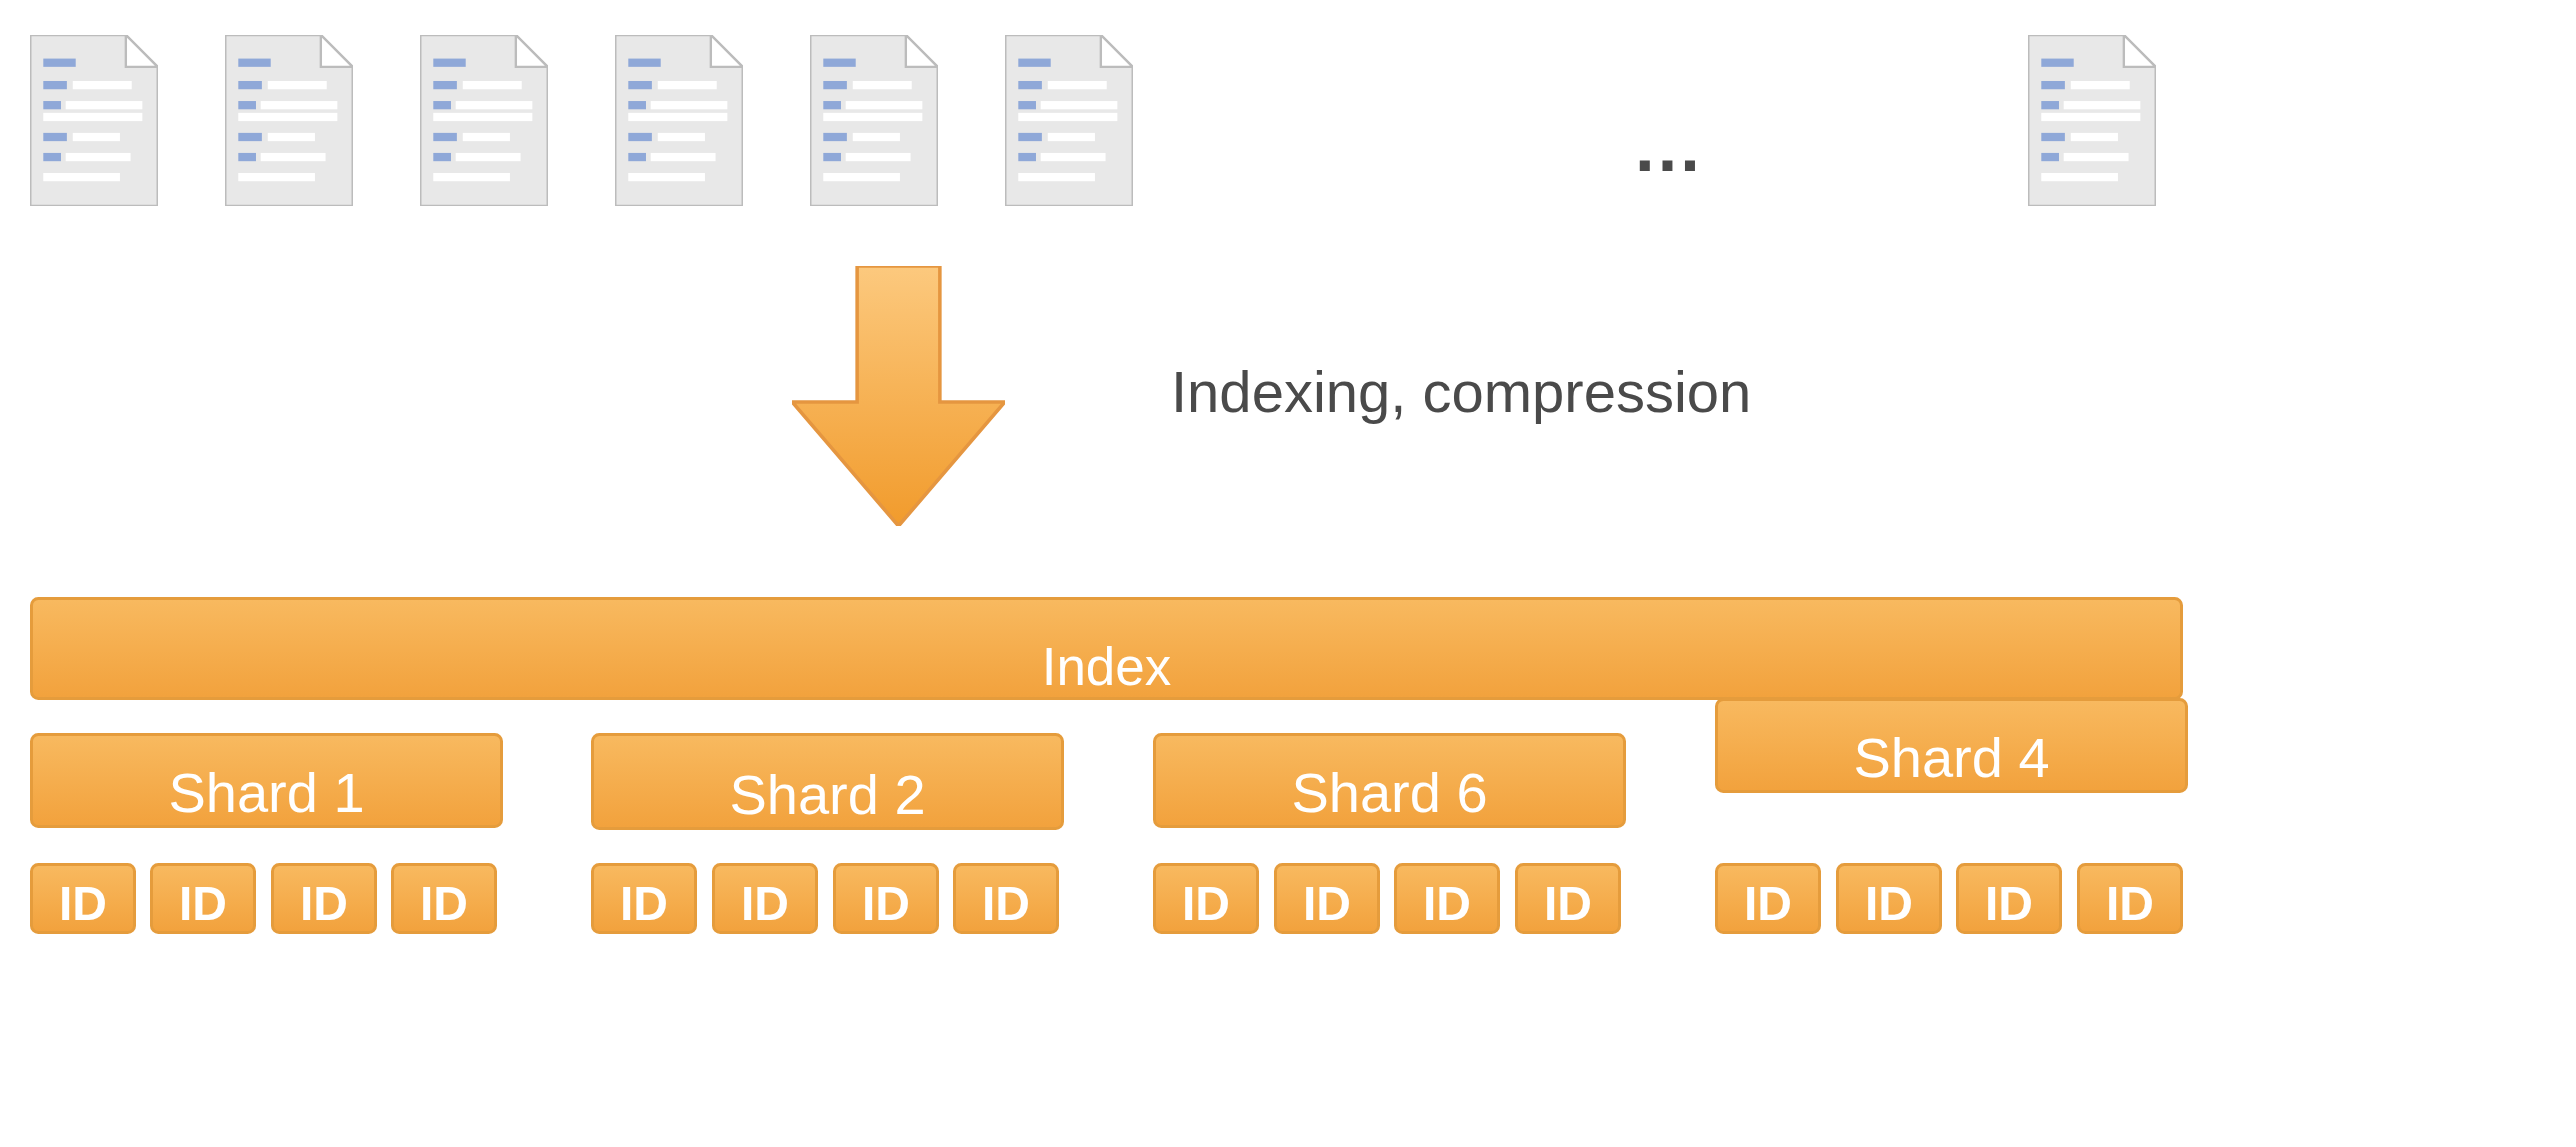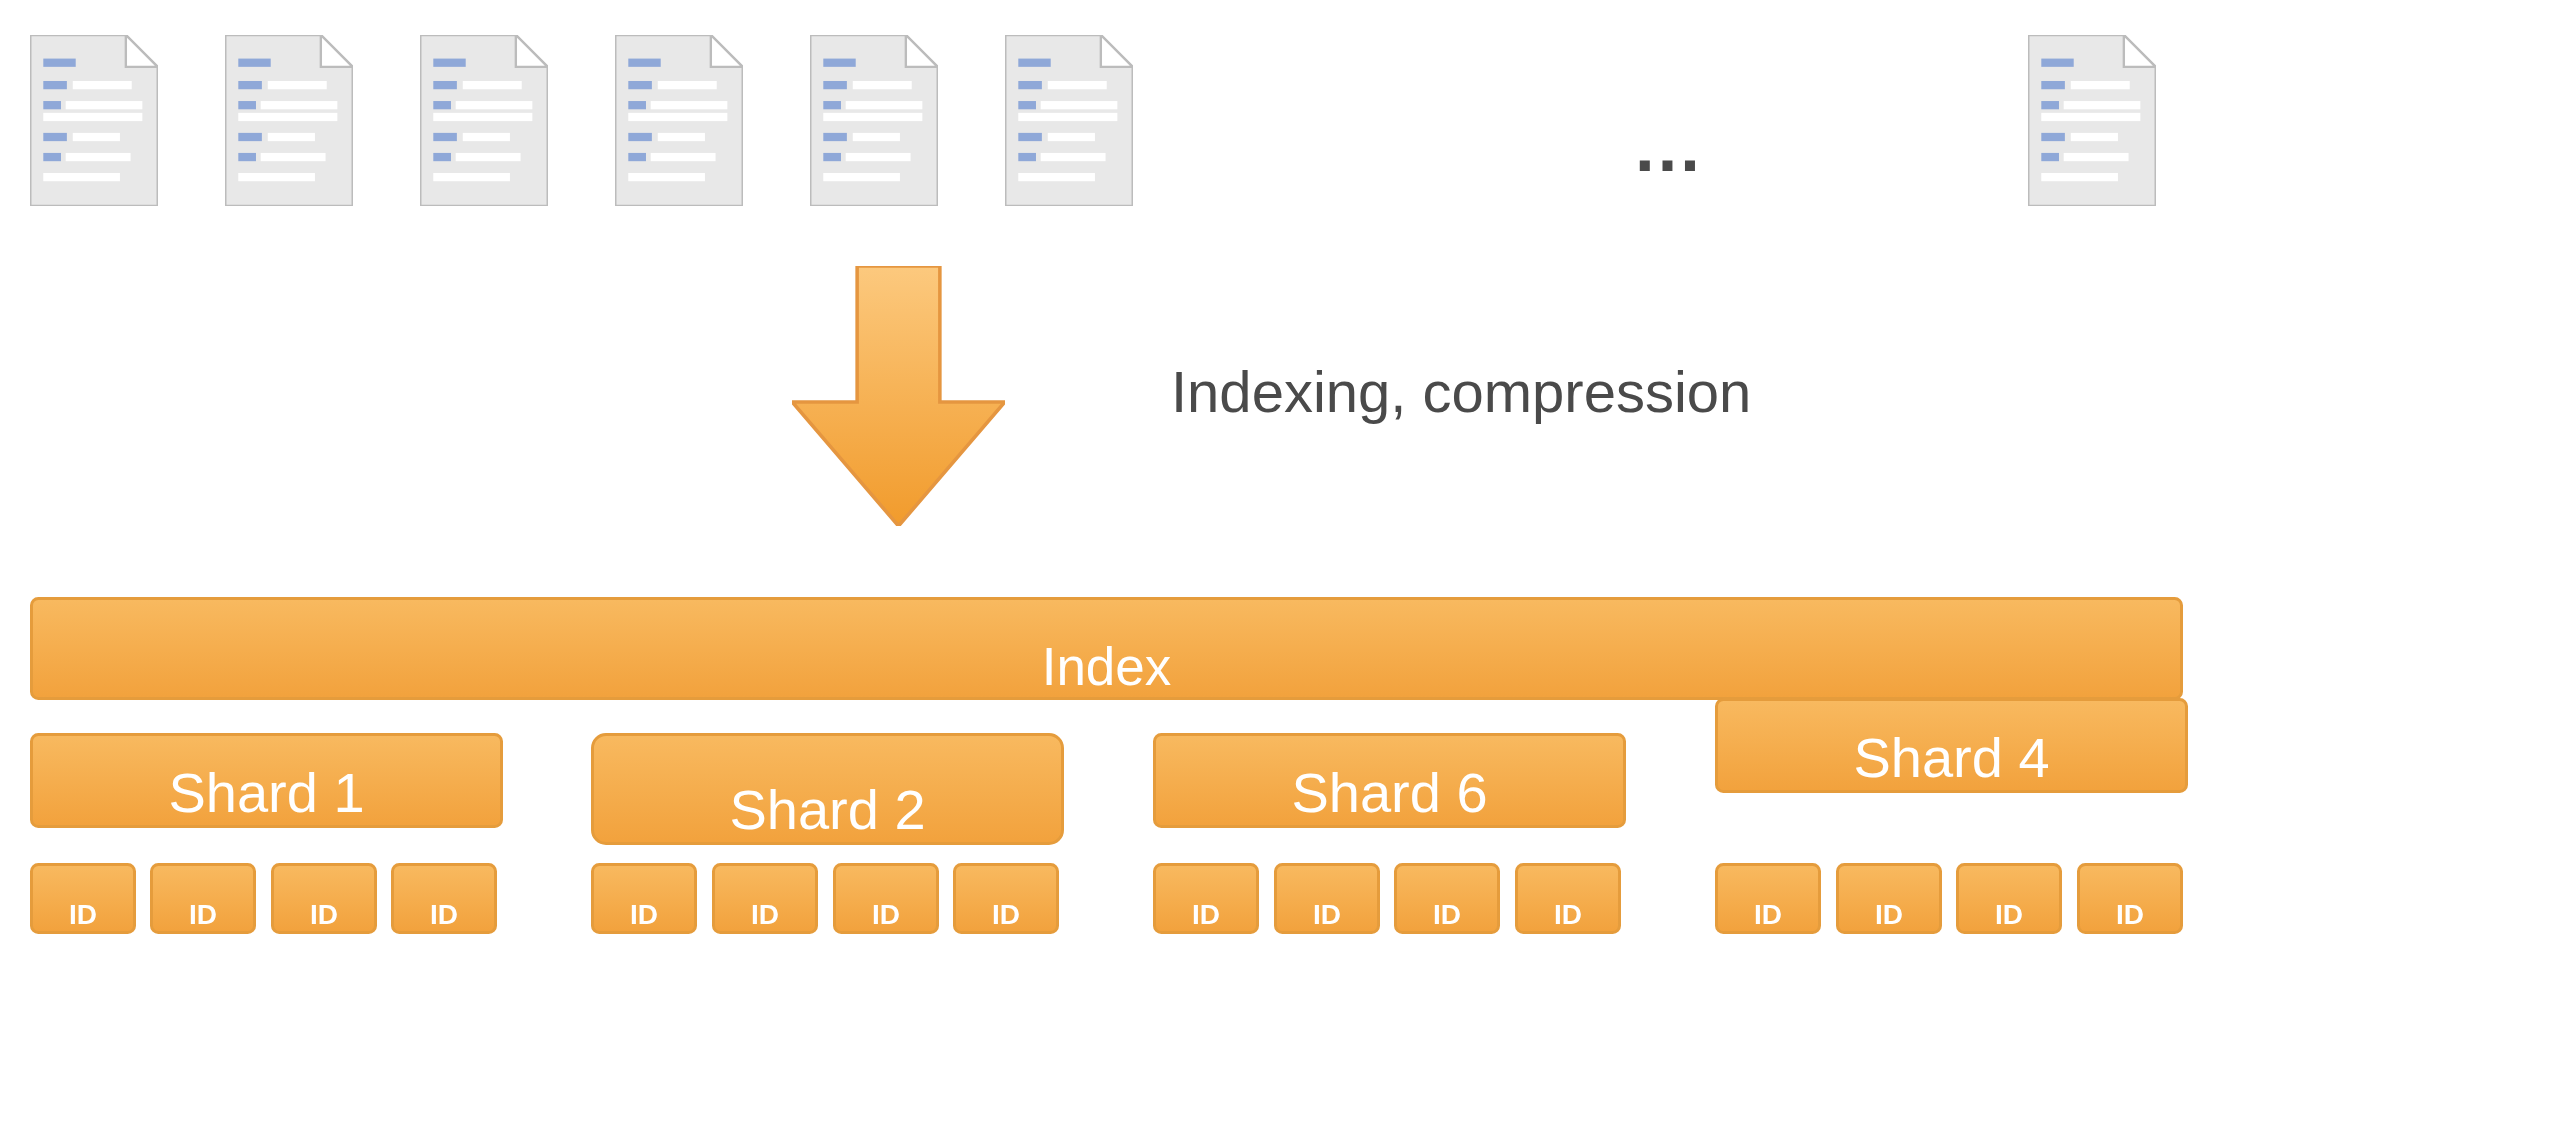"Shard 2" div.obox { border-radius: 15px -> none; height: 112px -> 97px }
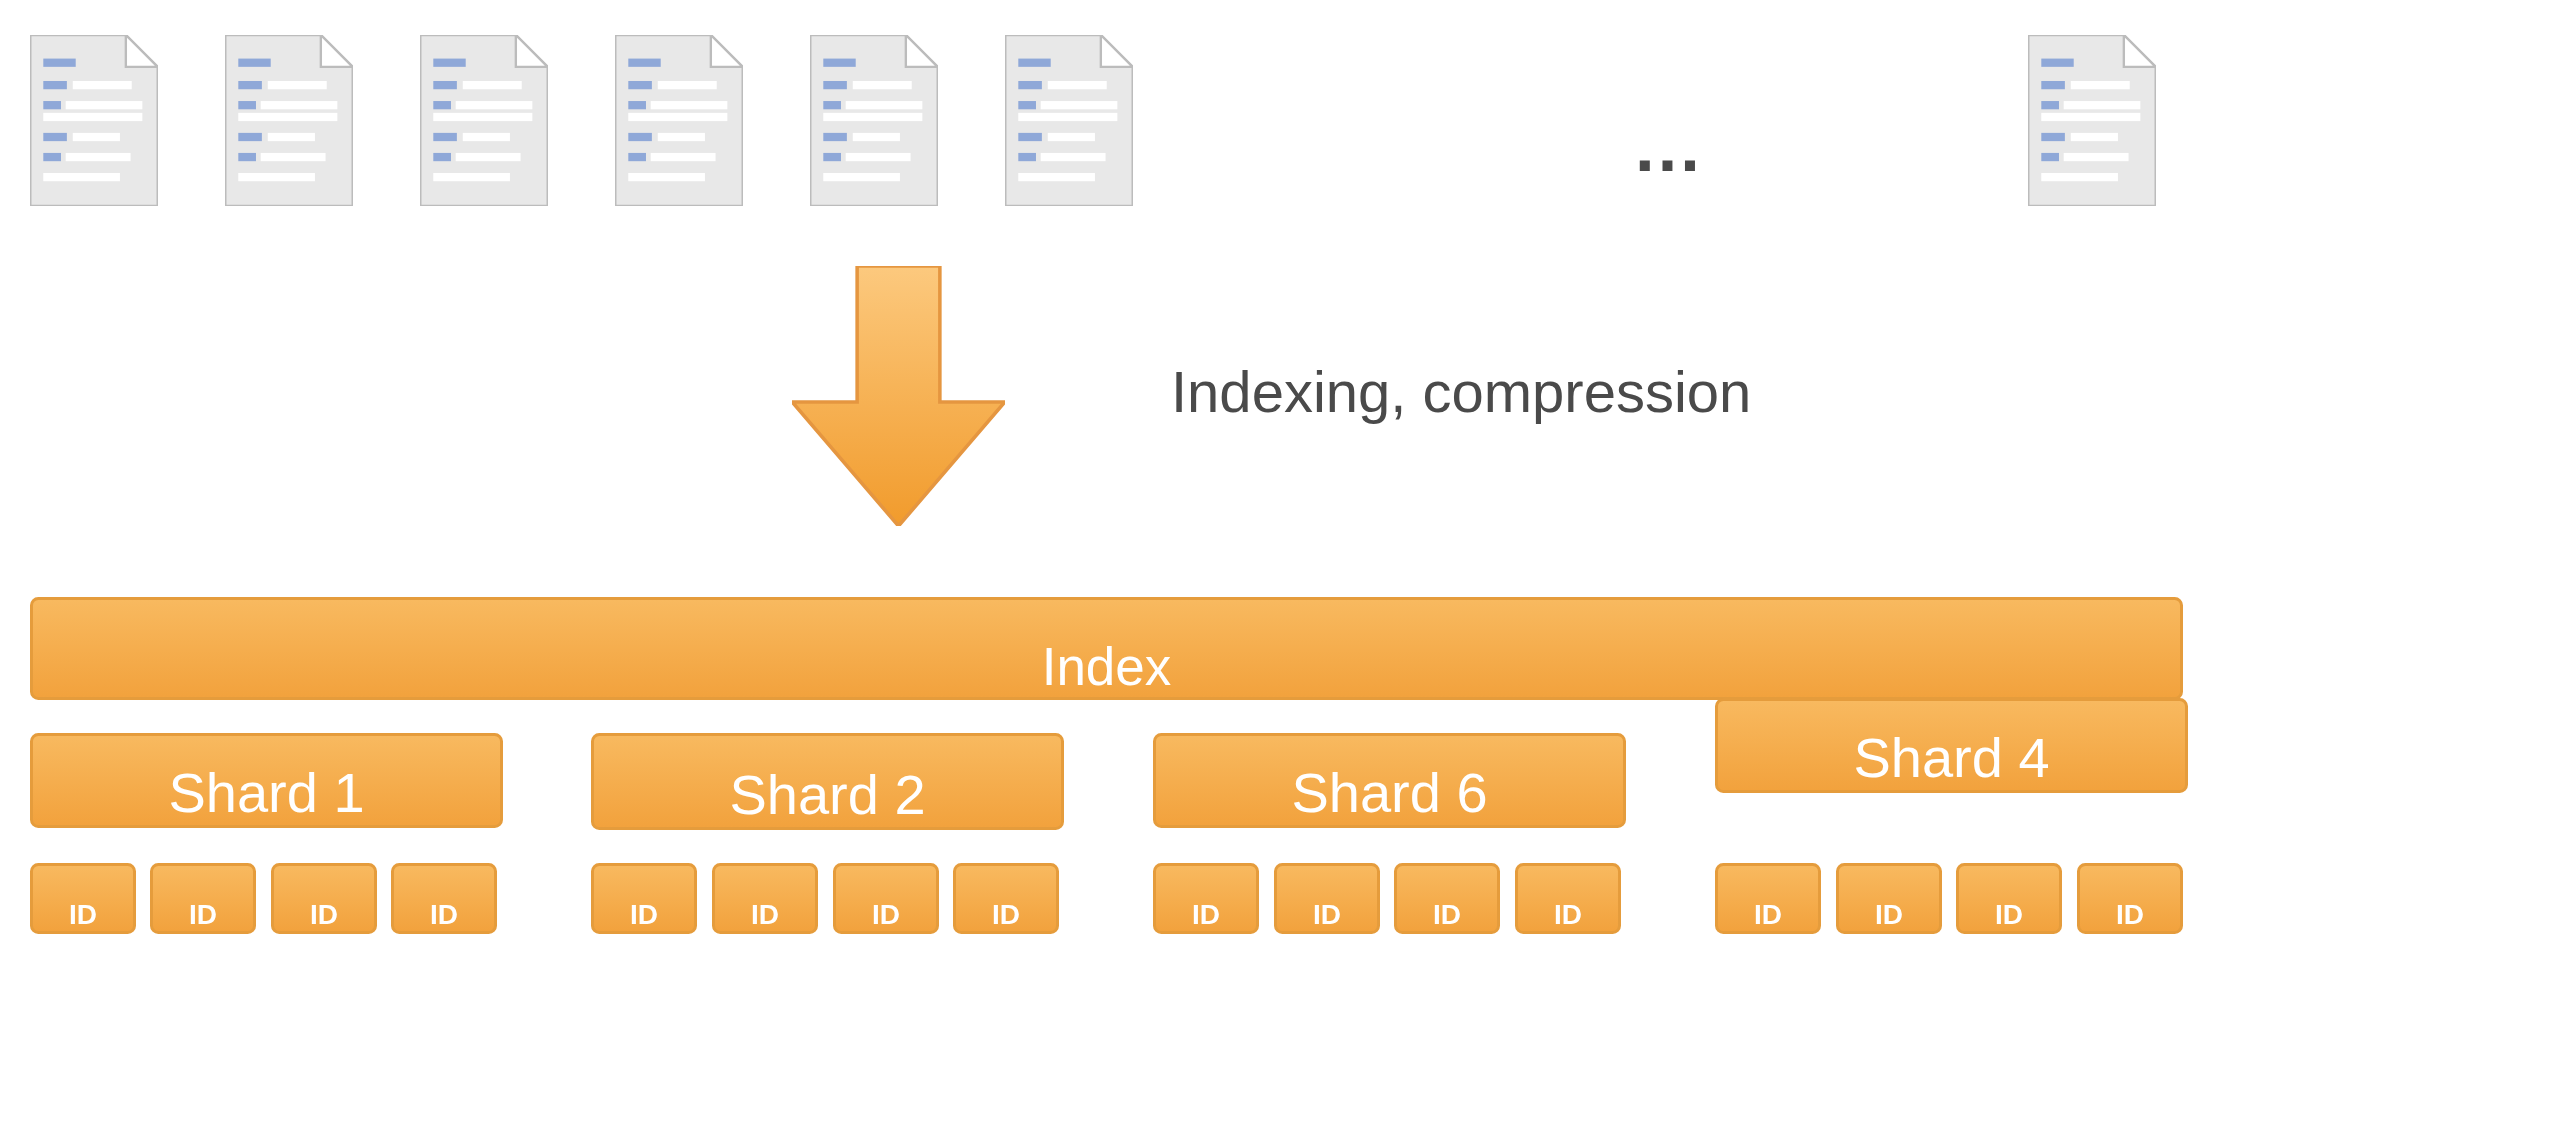"ID" .obox.id { font-size: 28px -> 48px }
